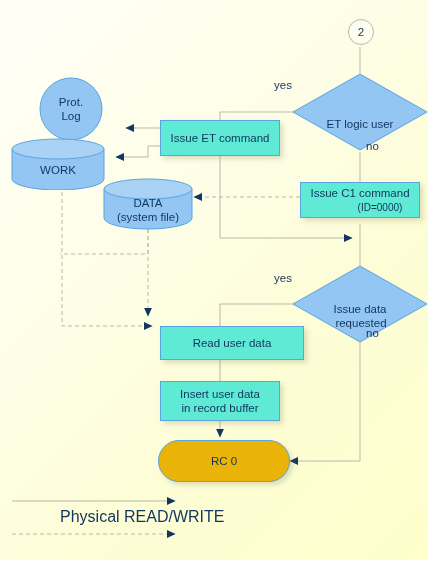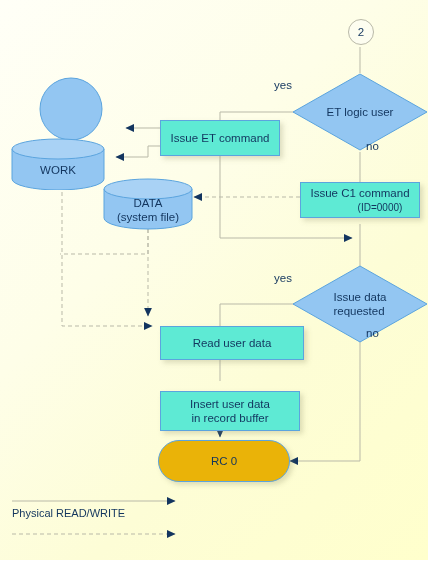"Prot." div.cyl-label { html: none -> <div> <span>Prot.</span><br> <span>Log</span> </div> }
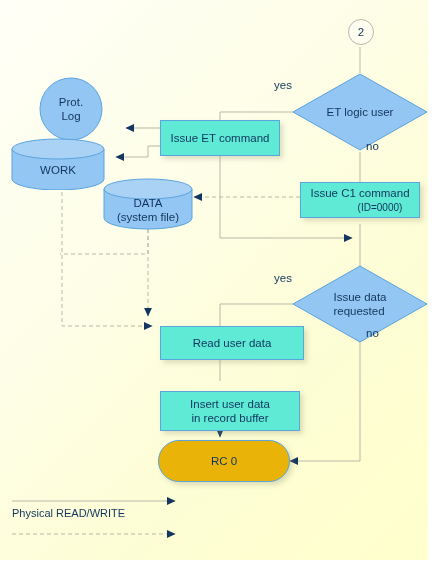"ET logic user" .diamond-label { text-align: left -> right; top: 0 -> 12px }
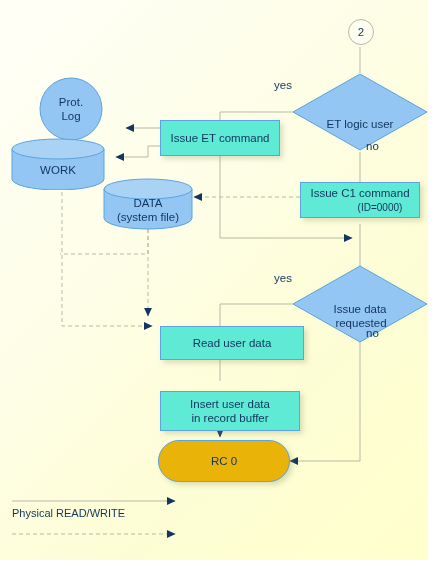"Insert user data" div.node { top: 391px -> 381px; width: 140px -> 120px }
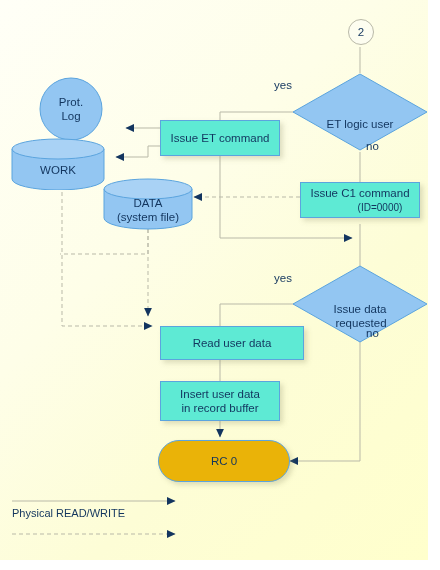"Physical READ/WRITE" .legend-text { font-size: 11px -> 16px; margin-left: none -> 48px }
